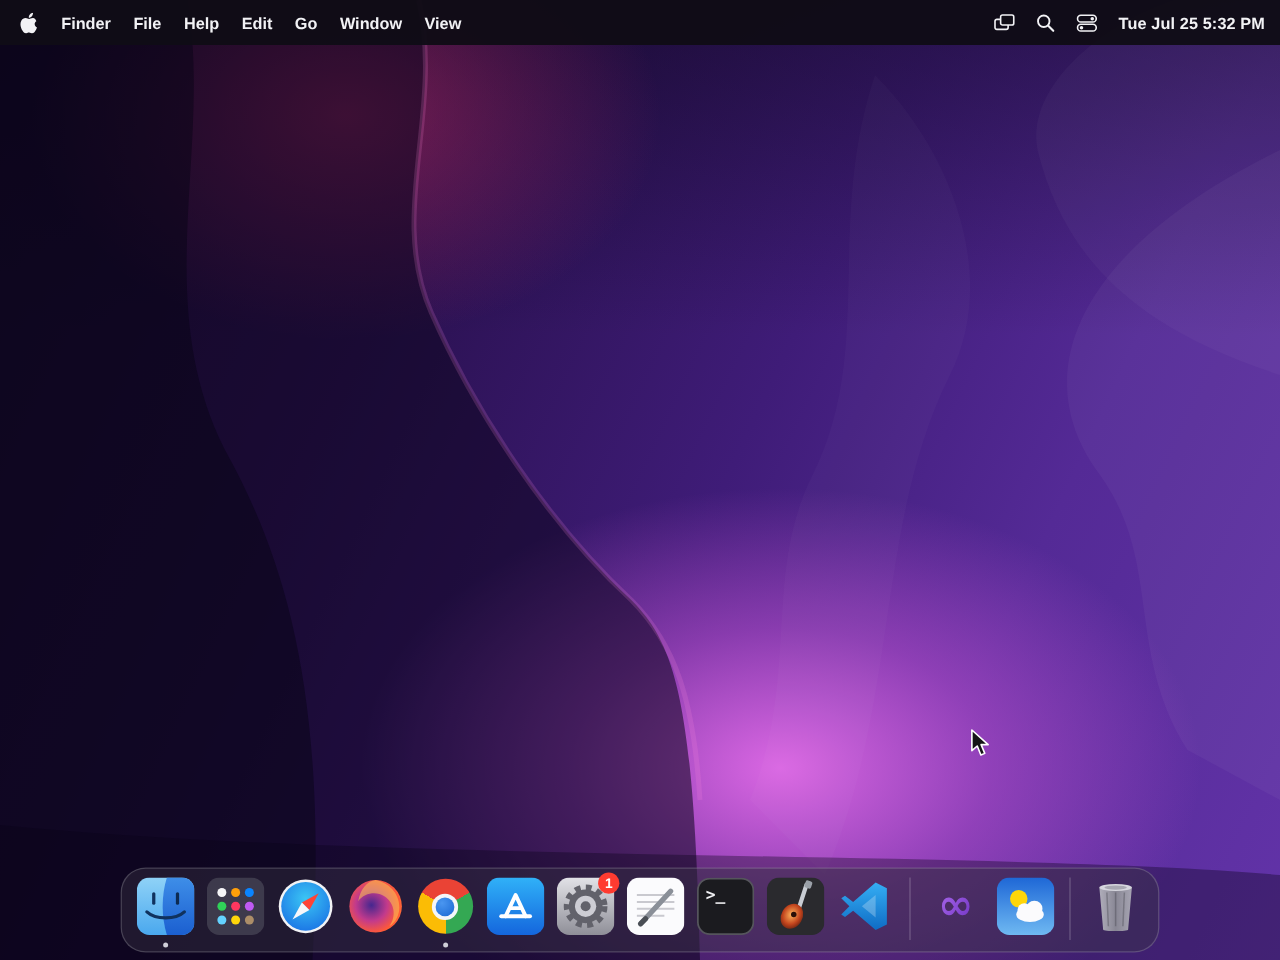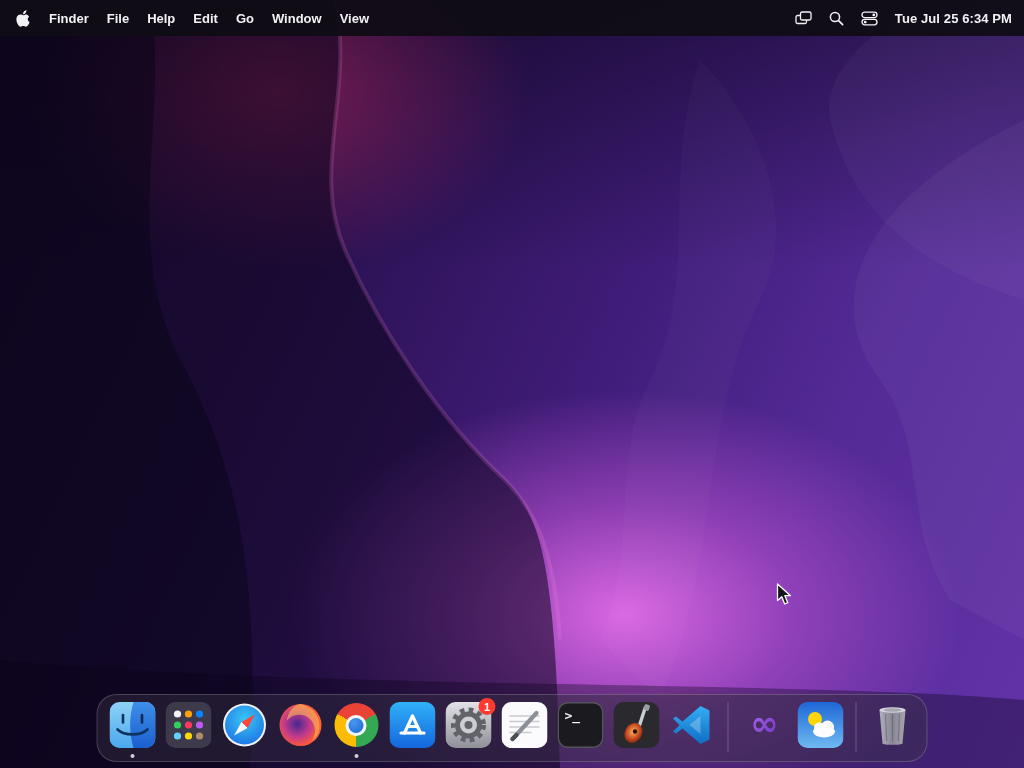"Tue Jul 25 6:34 PM" span.clock { text: 6:34 -> 5:32 }
